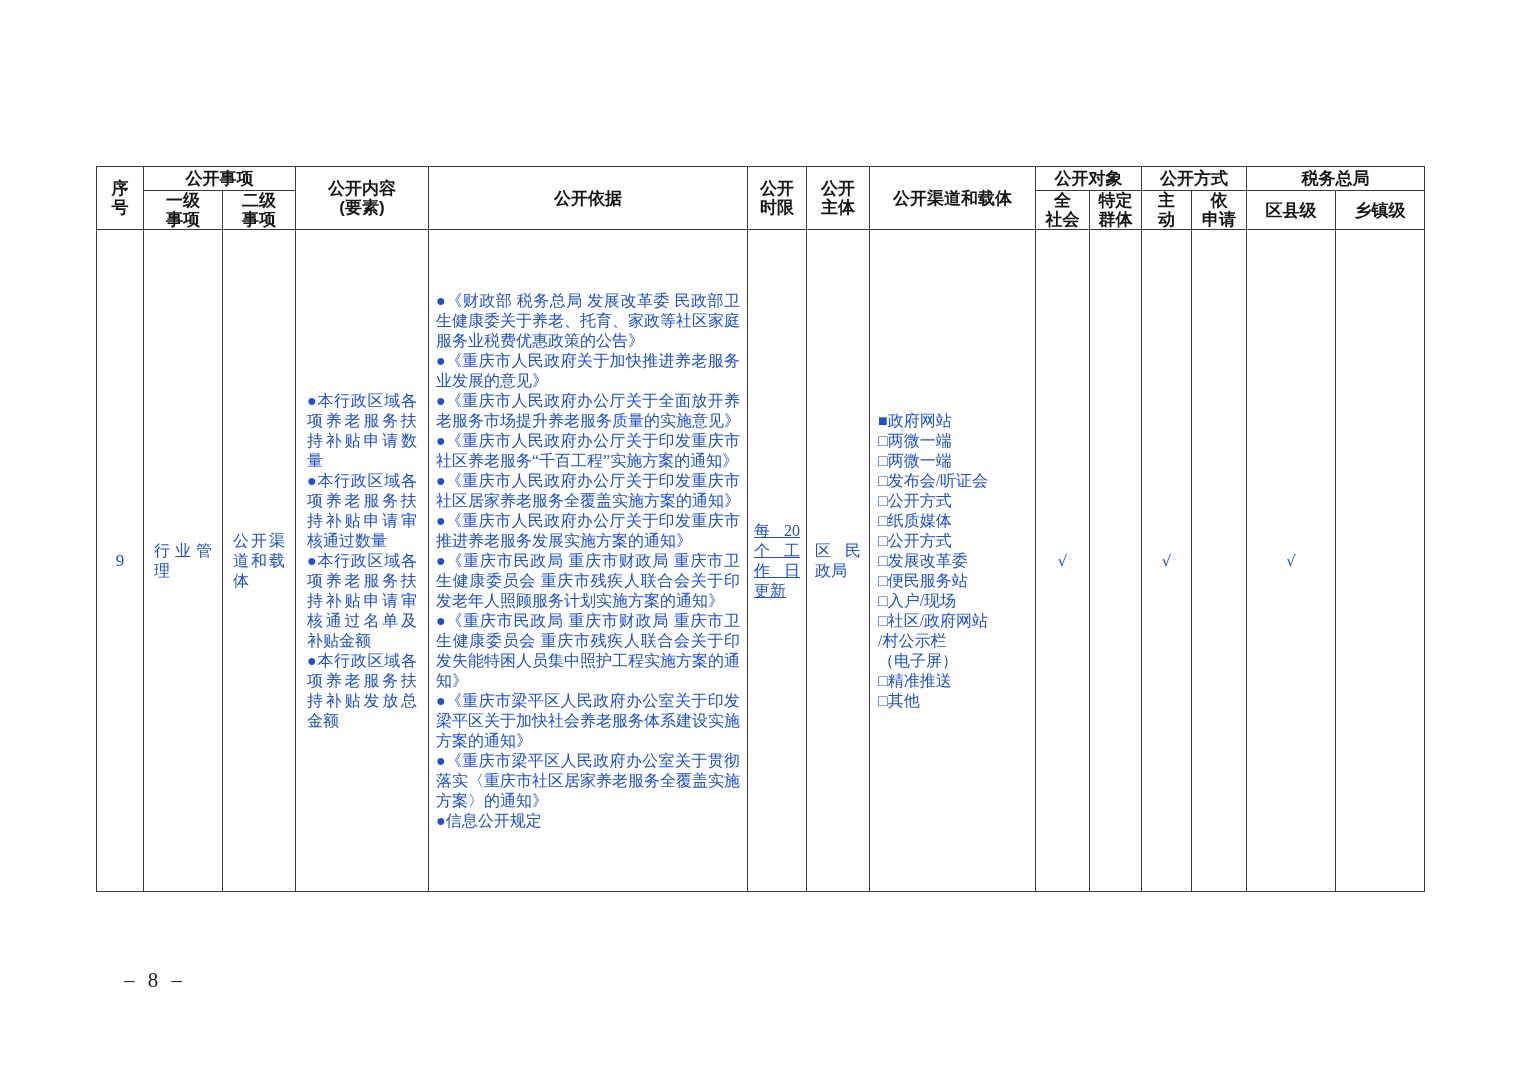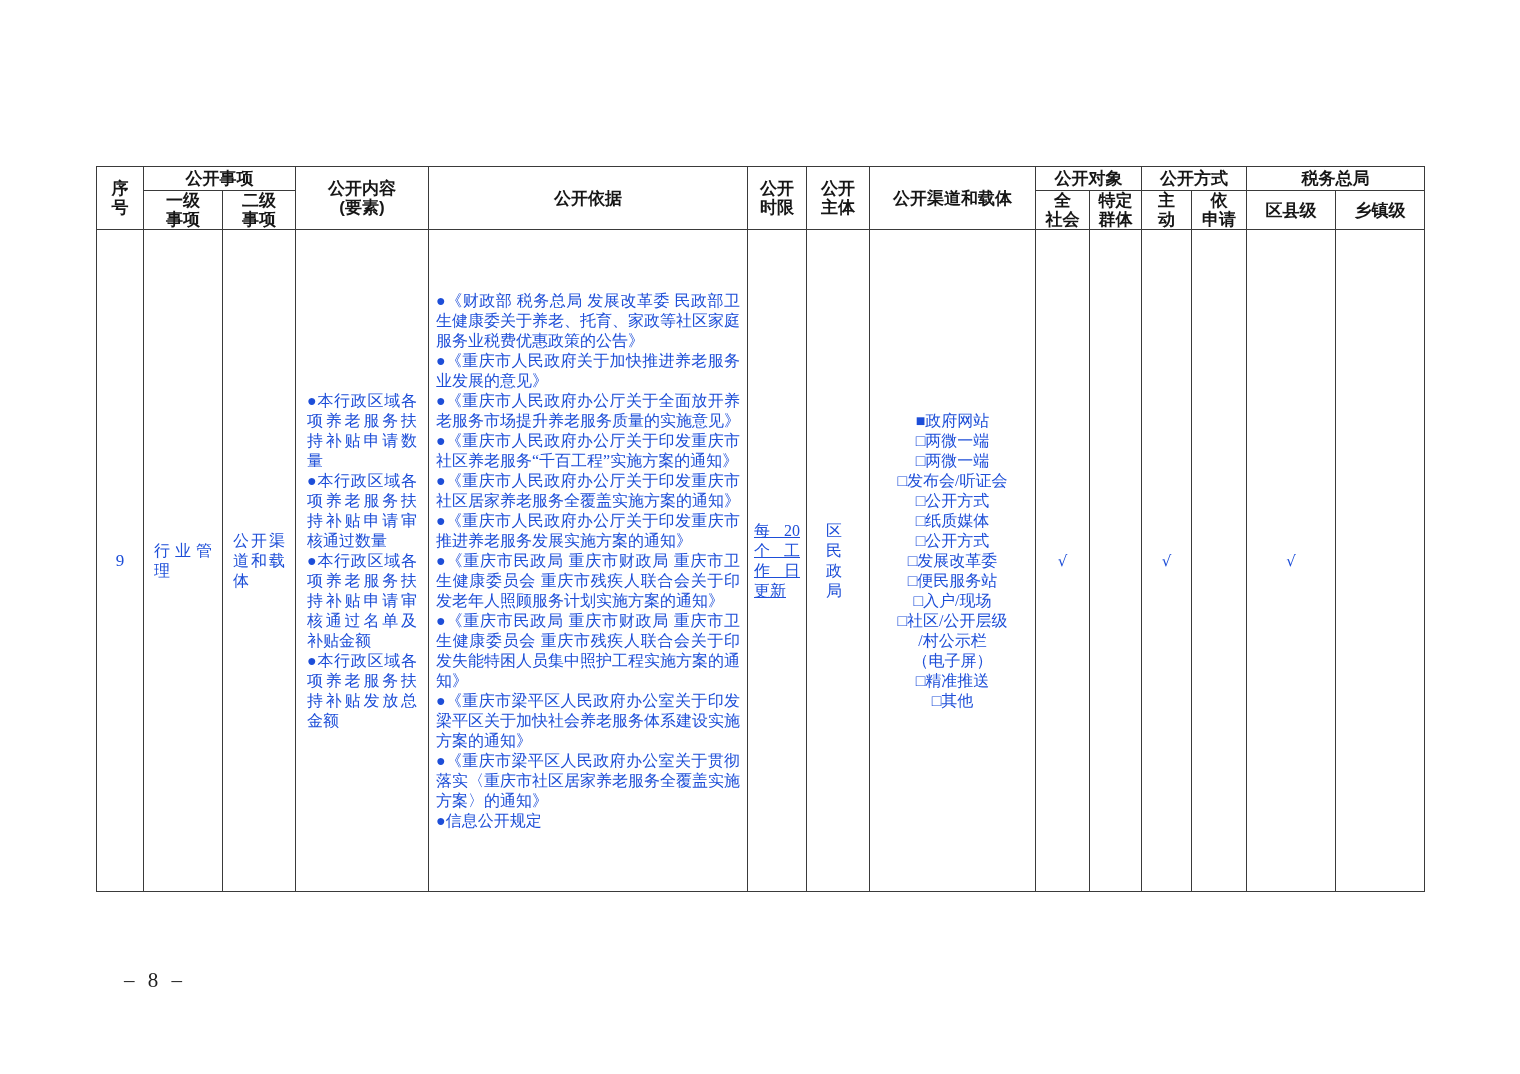"■政府网站" td.c-channels .li { text-align: center -> left }
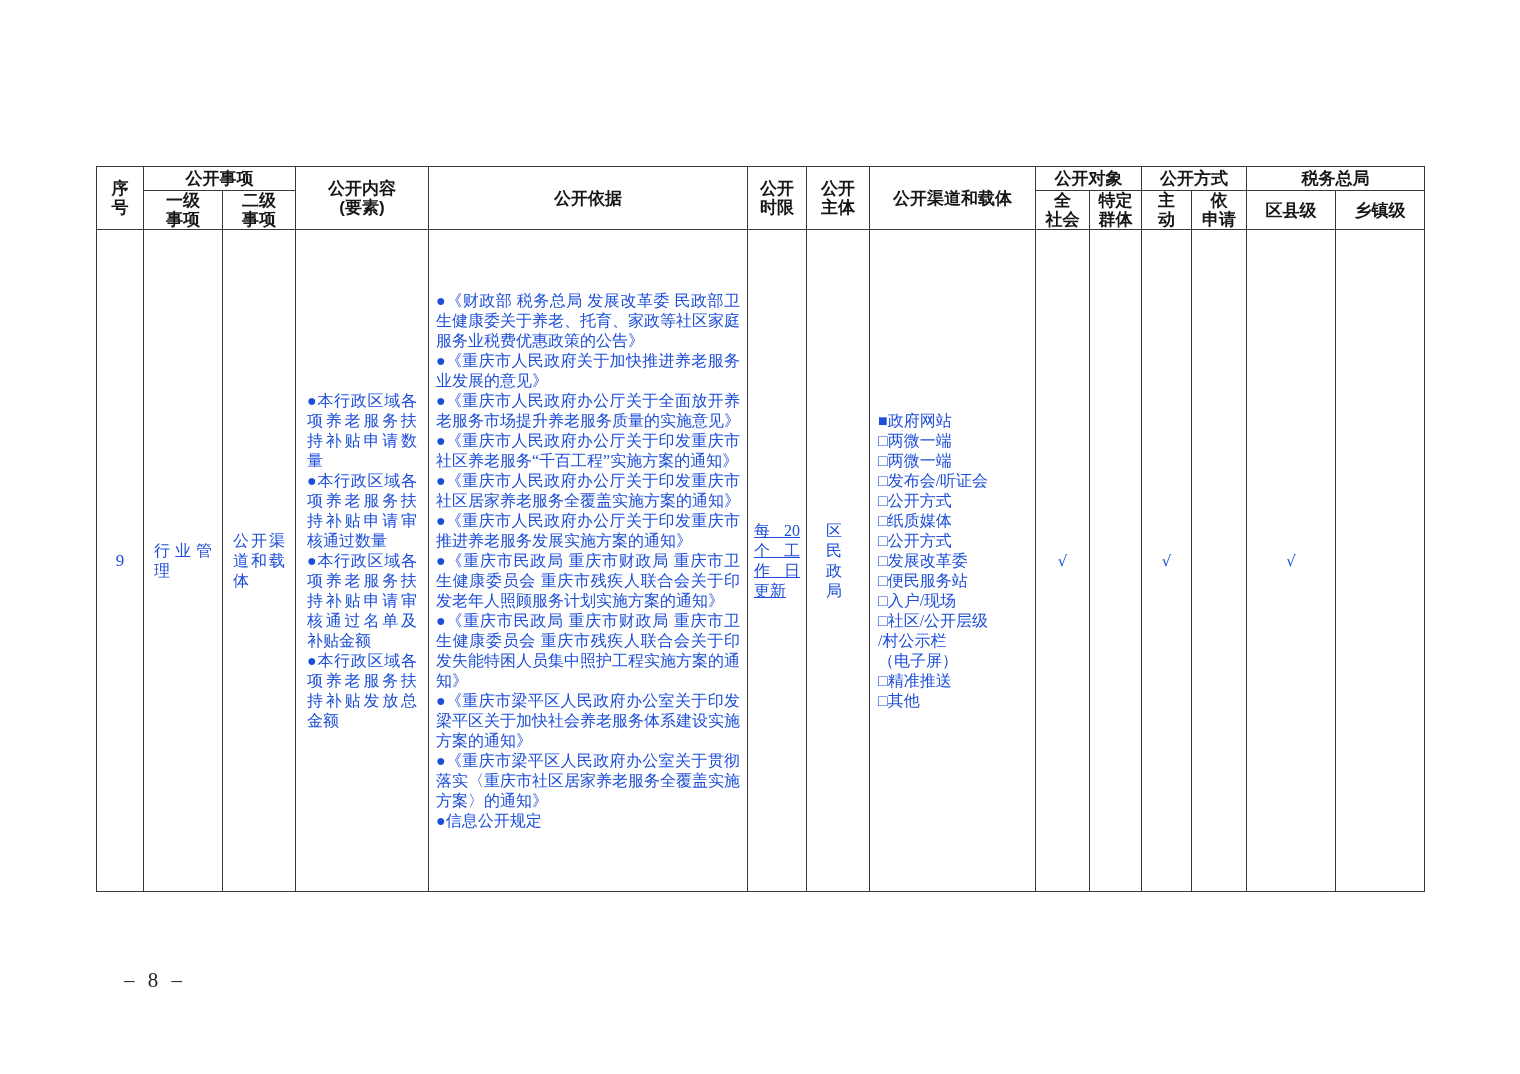"区民政局" td.c-subject { padding: 0 19px -> 0 8px }
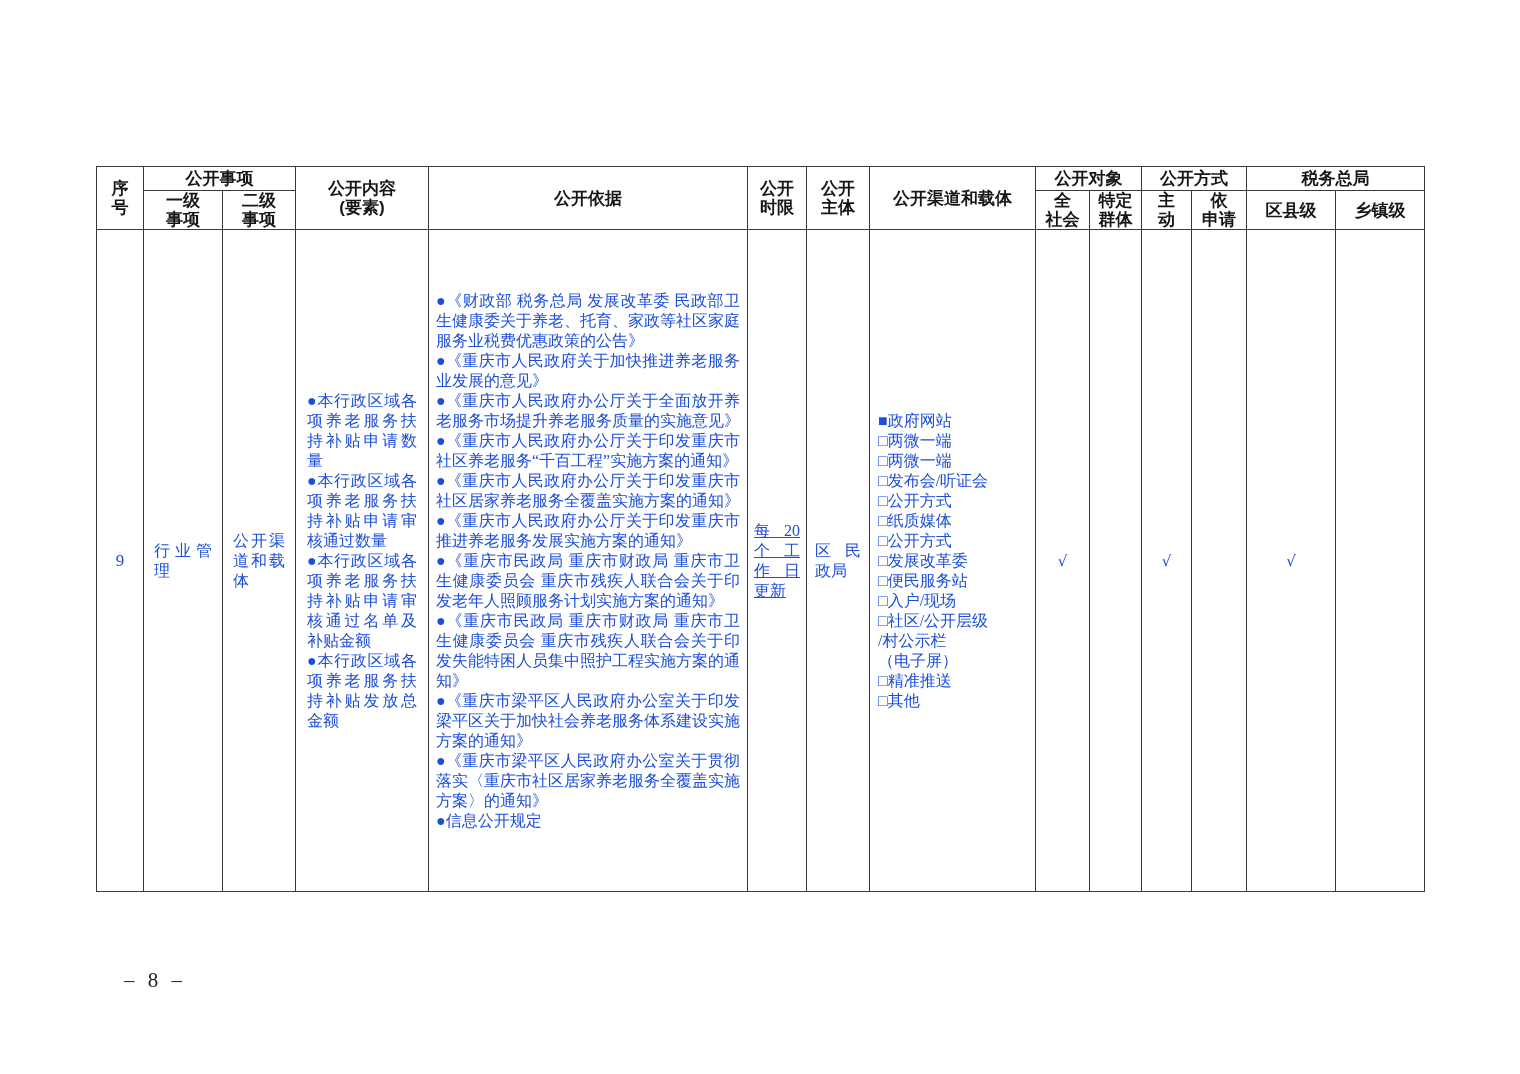"□社区/公开层级" div.li { text: /公开层级 -> /政府网站 }
